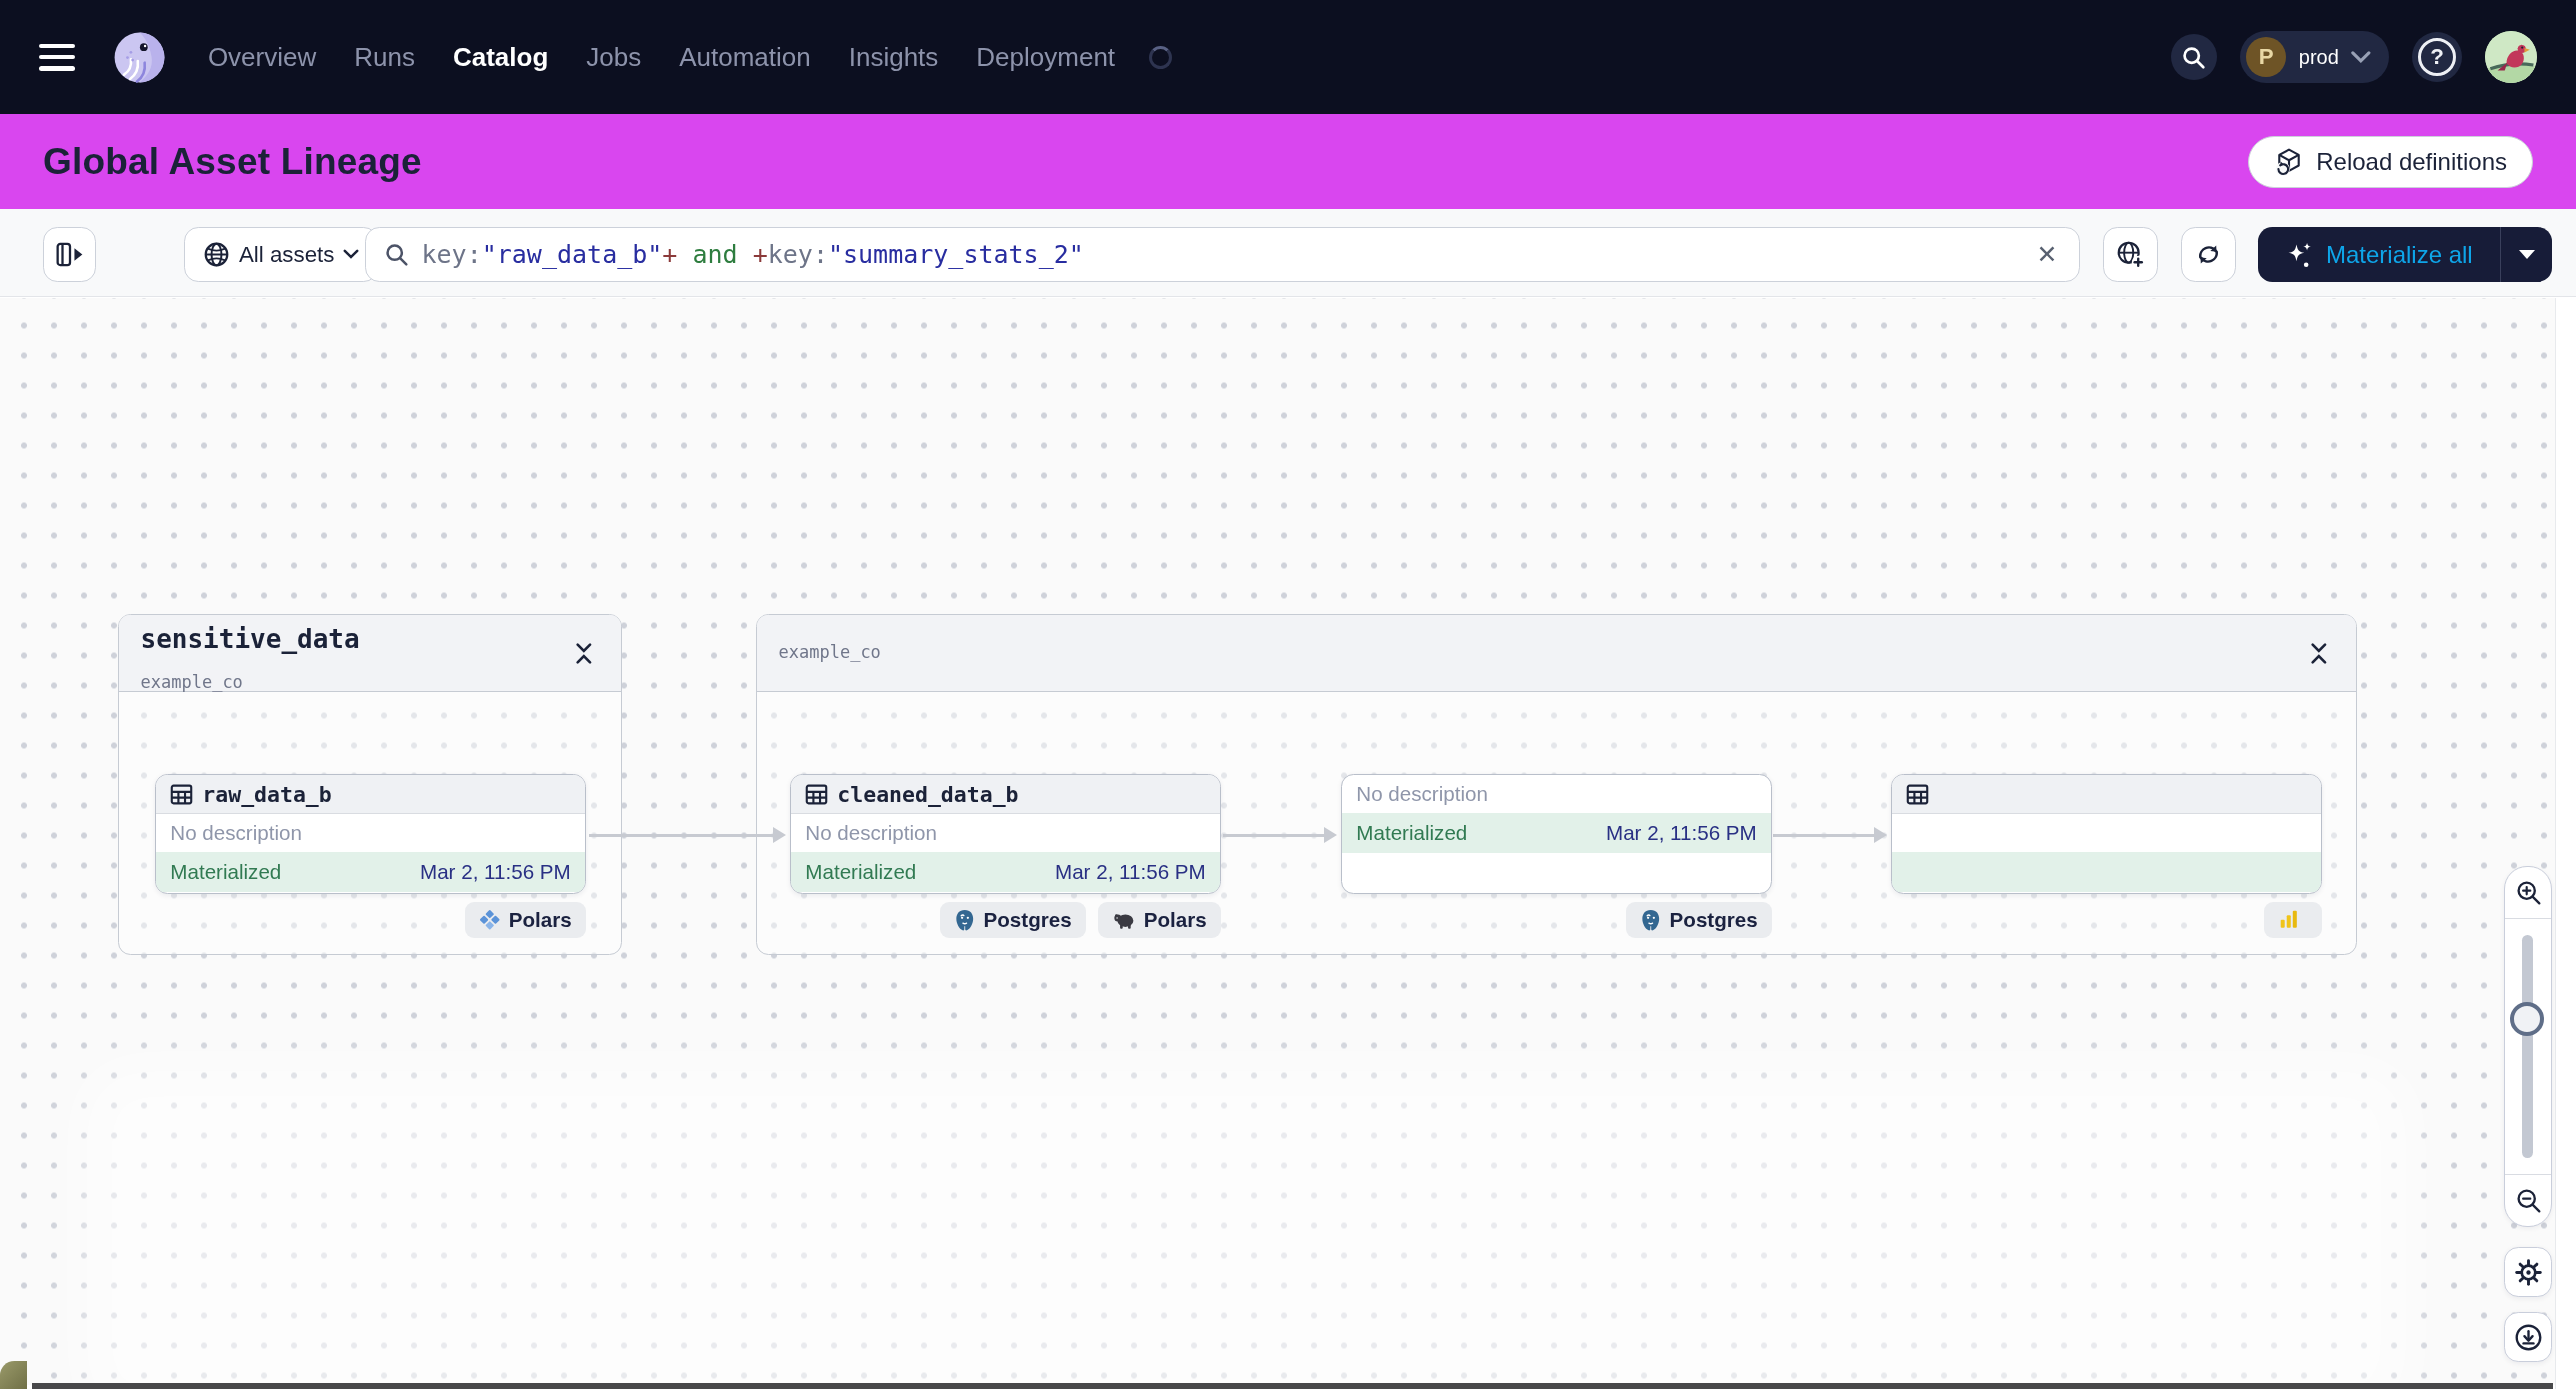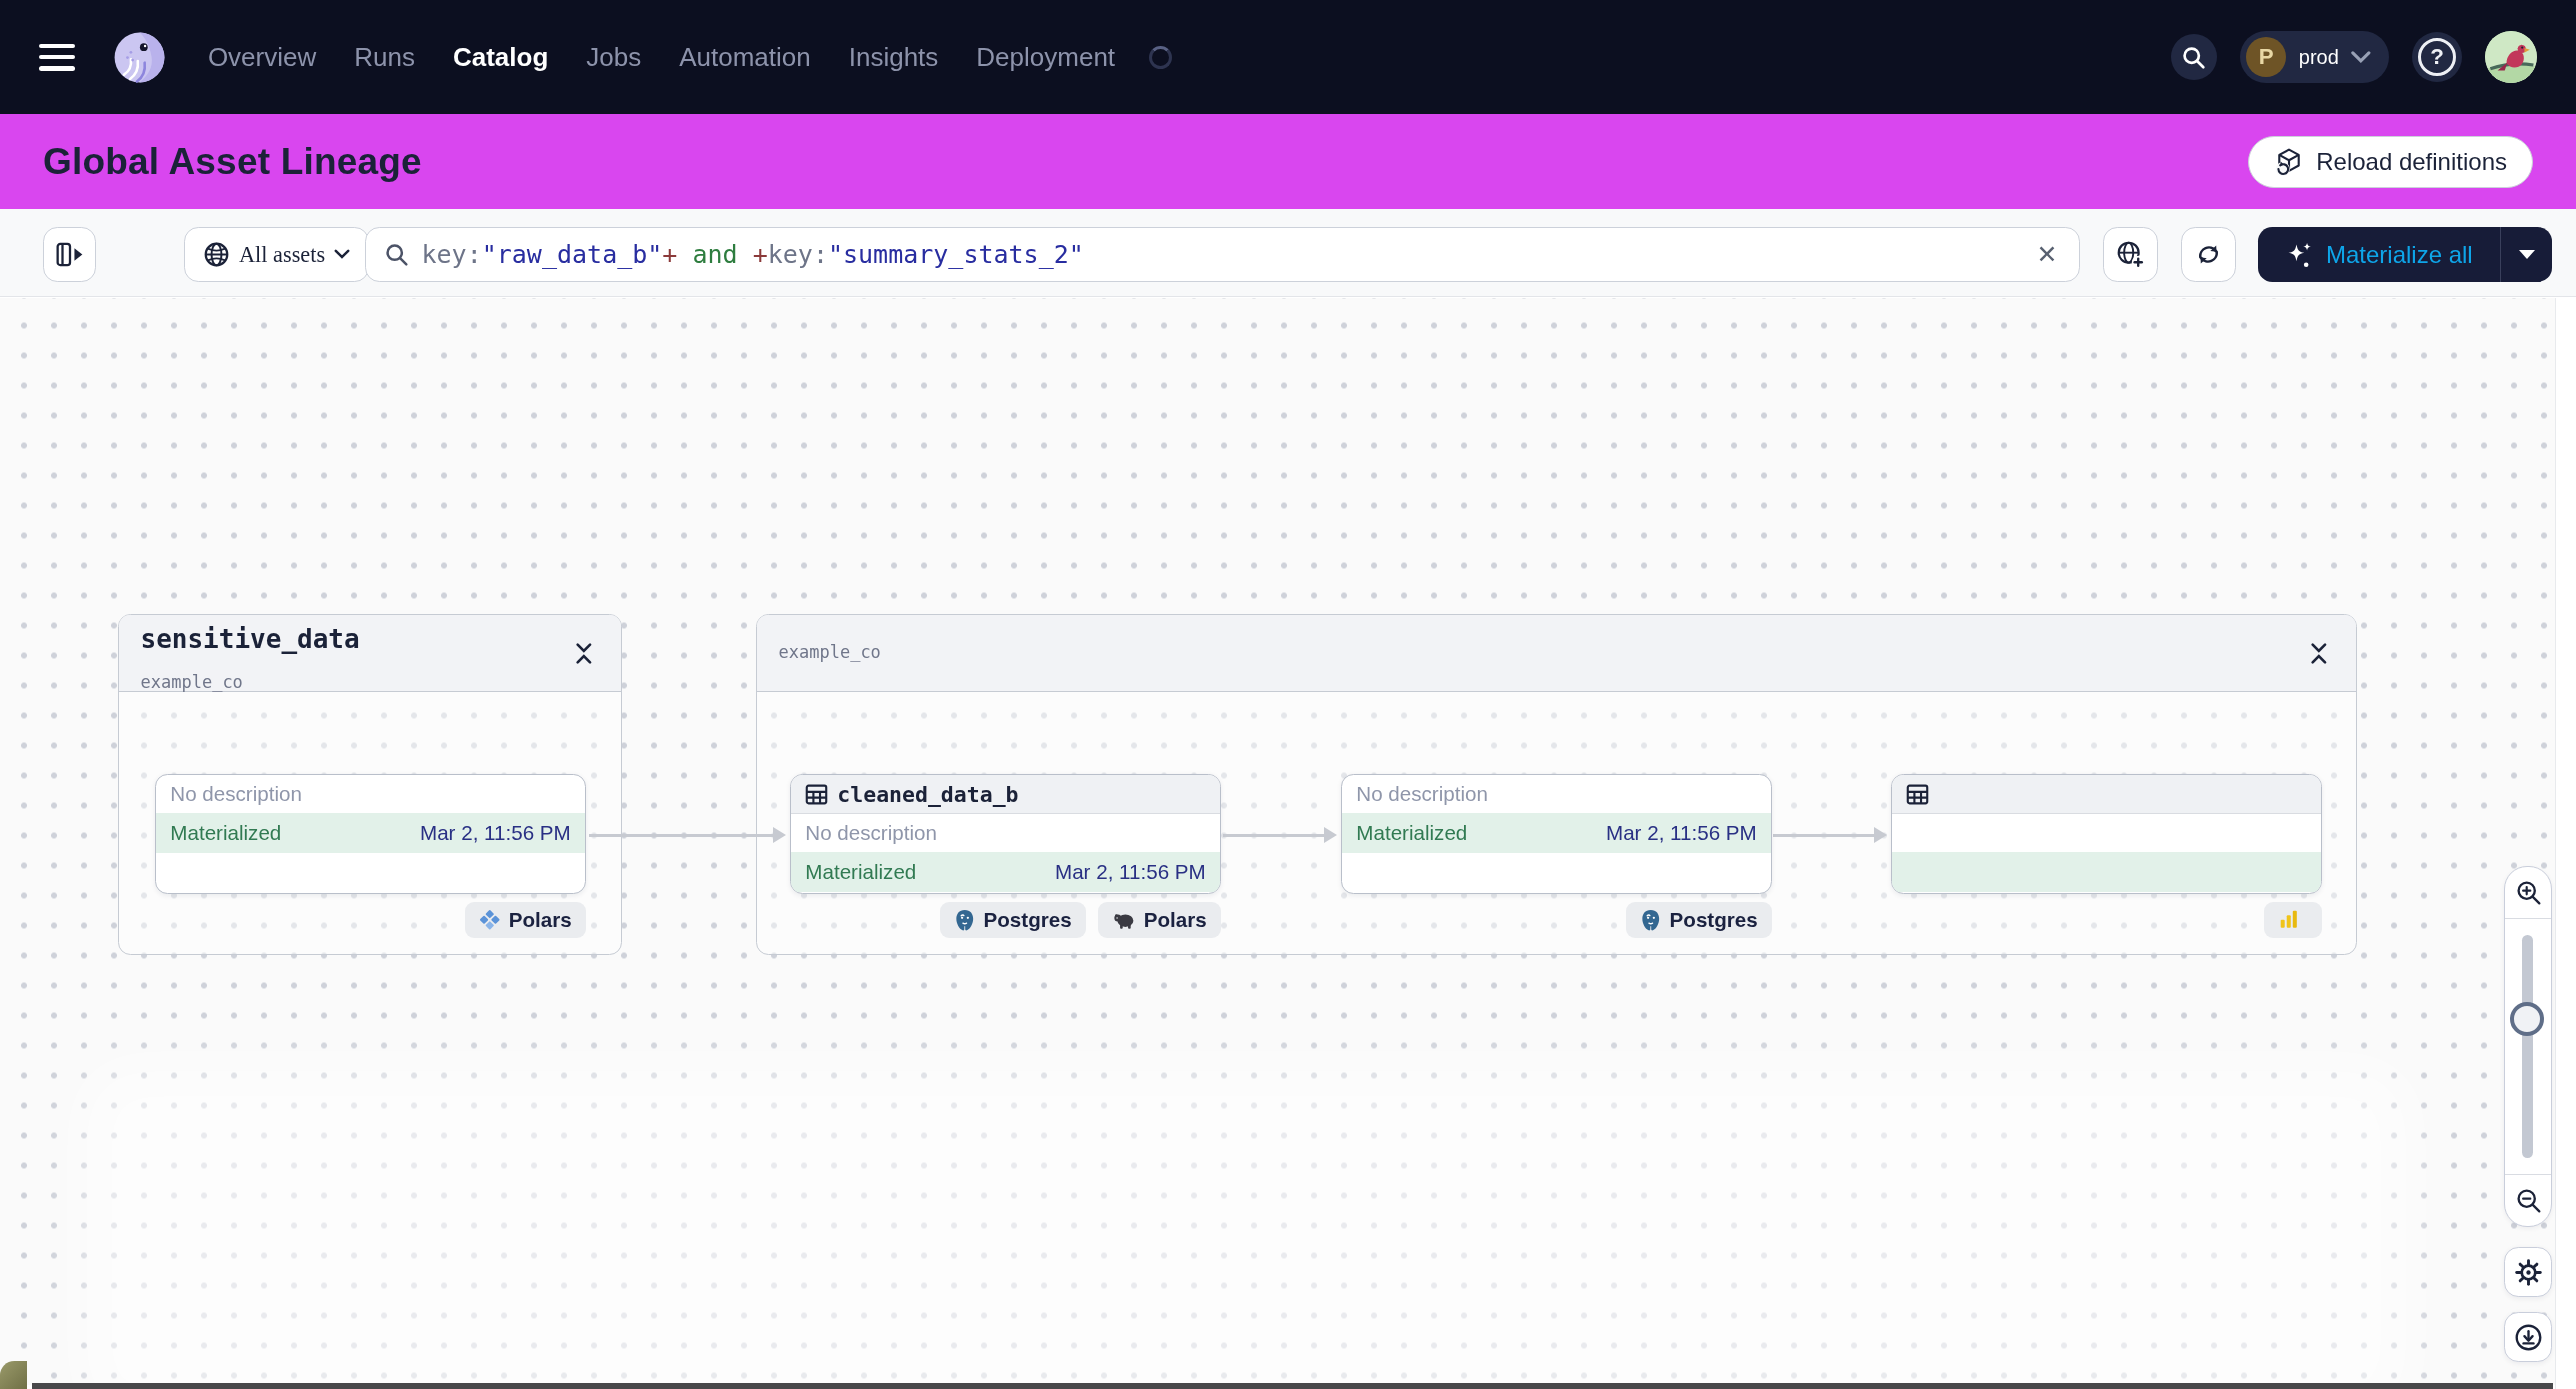"All assets" .scope-btn { font-family: Liberation Serif, serif -> Liberation Sans, sans-serif }
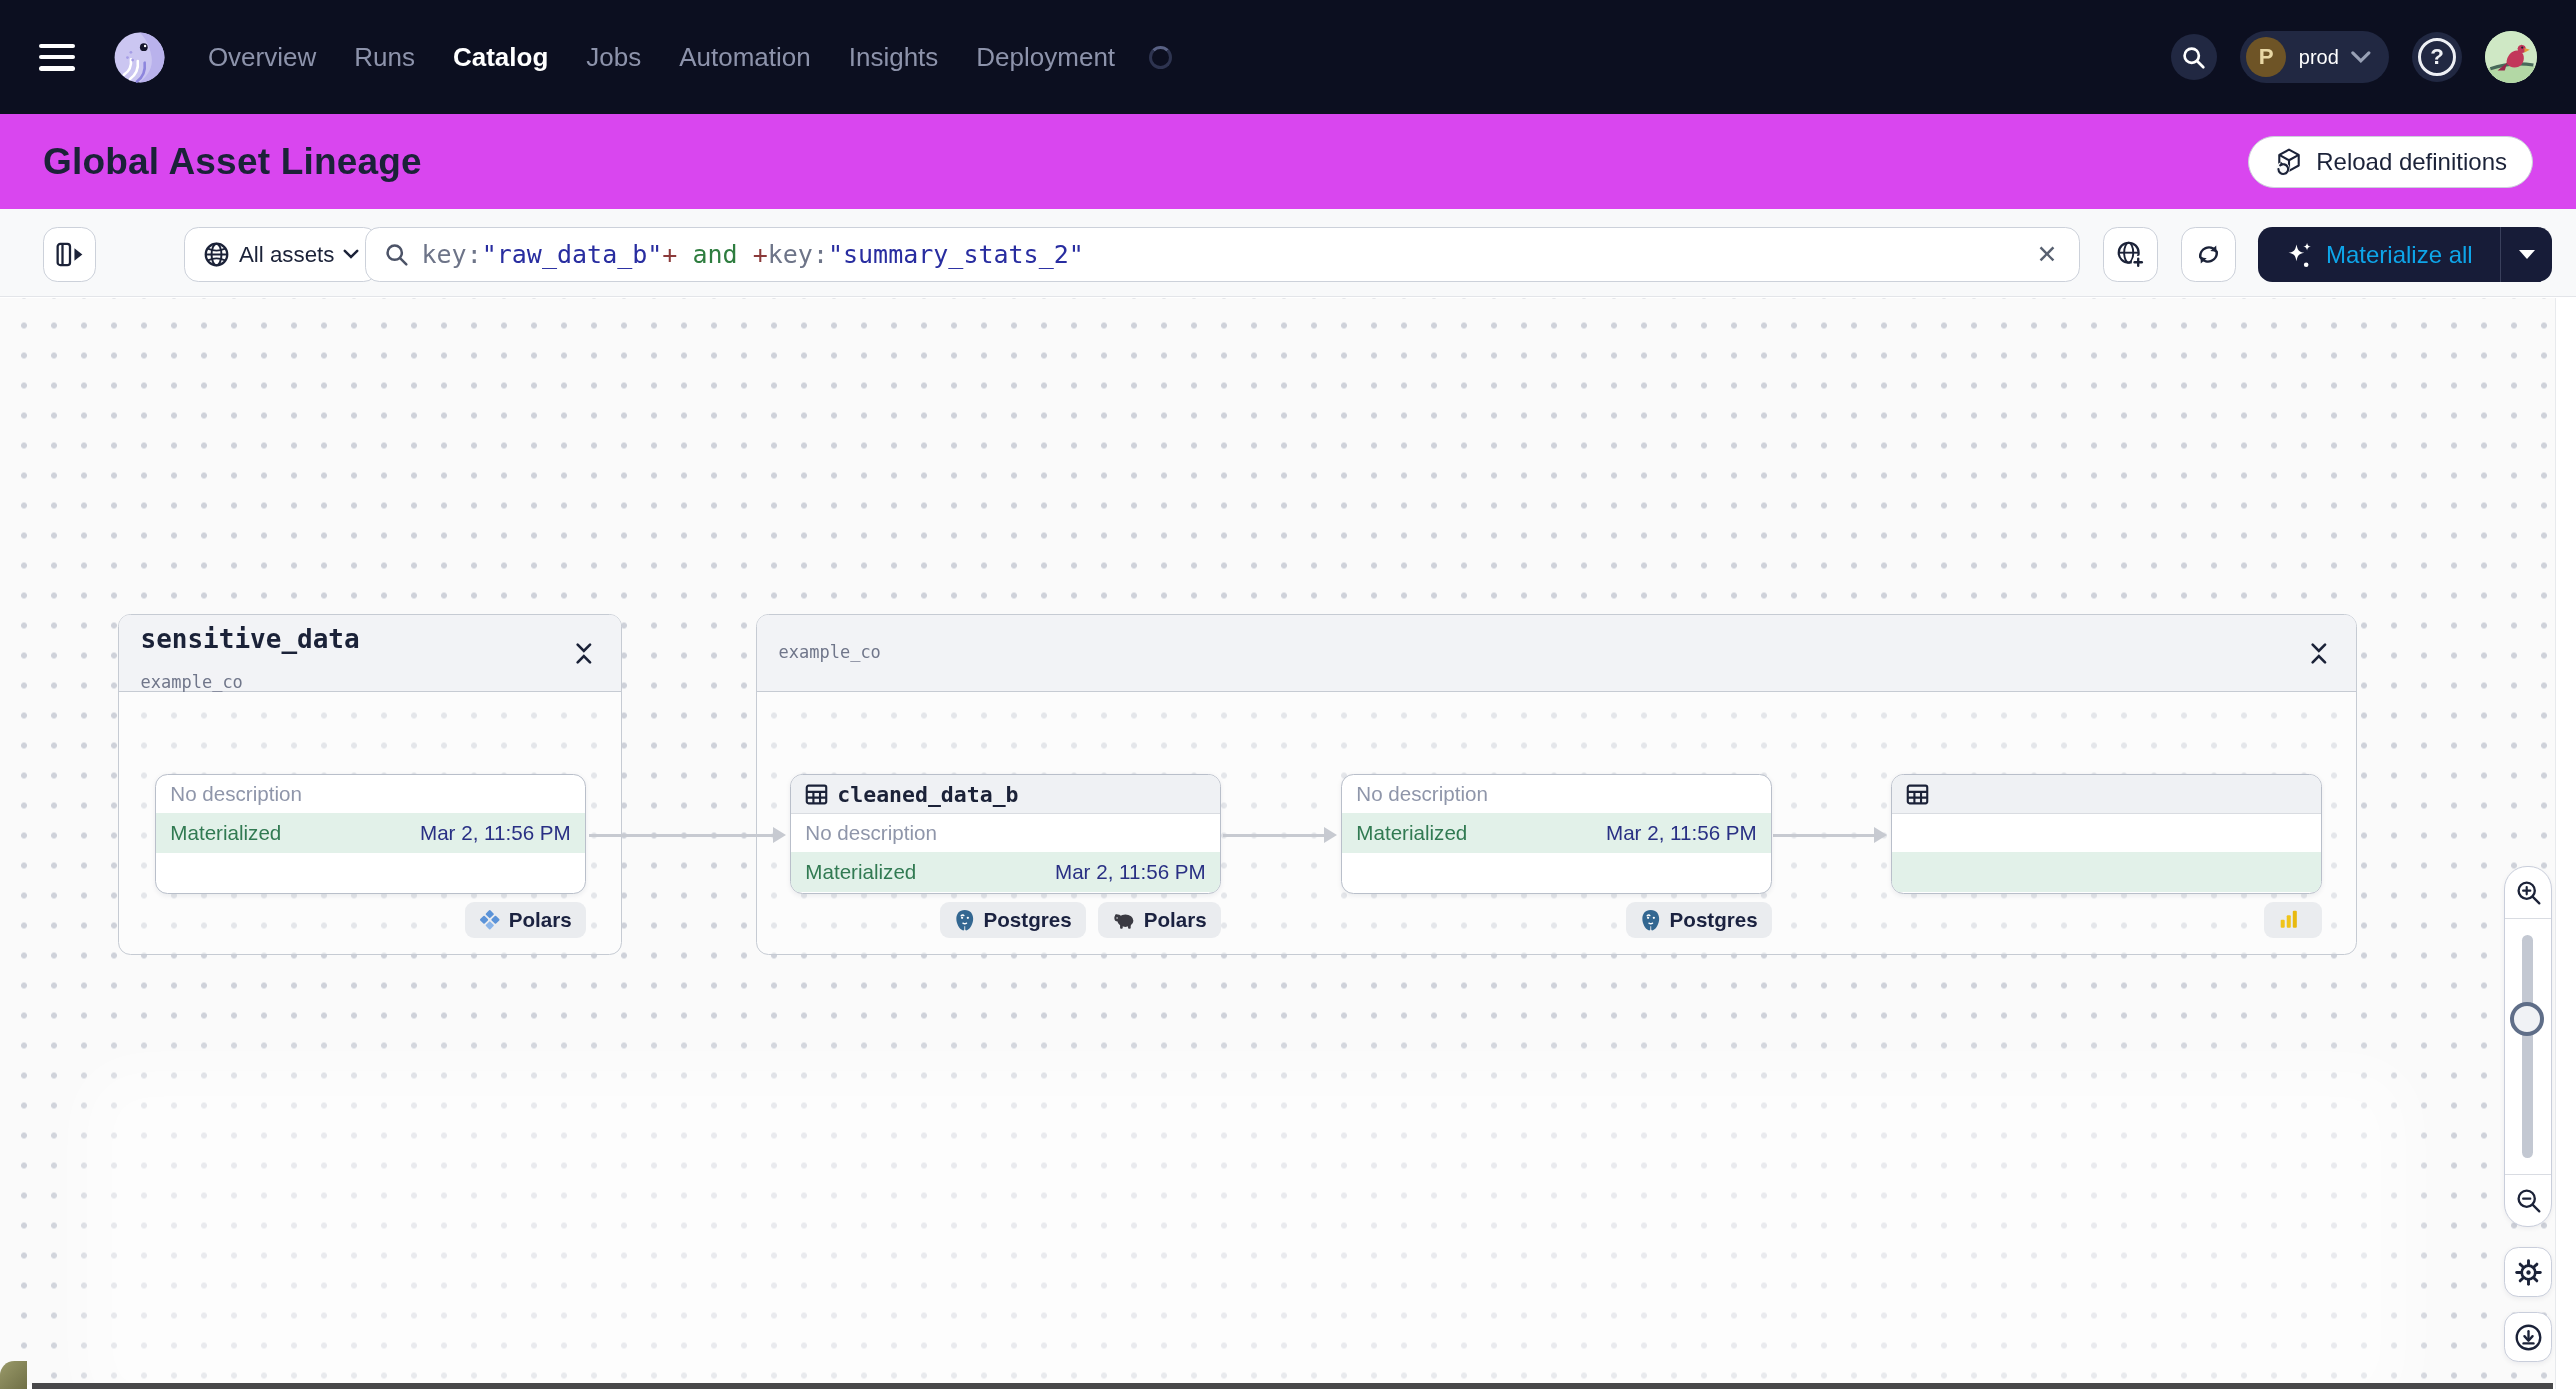"raw_data_b" div.card-head { html: none -> <div> <svg> <rect></rect> <line></line> <line></line> <line></line> <line></line> </svg> <span>raw_data_b</span> </div> }
